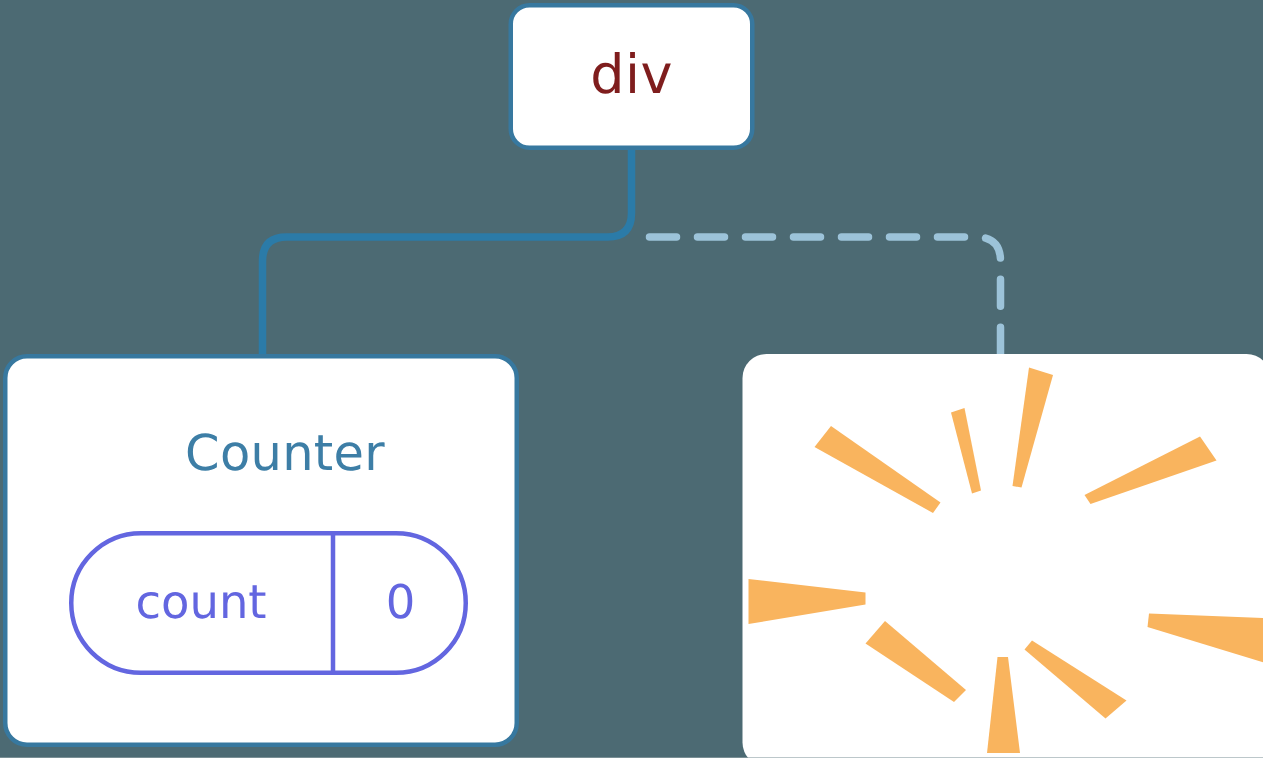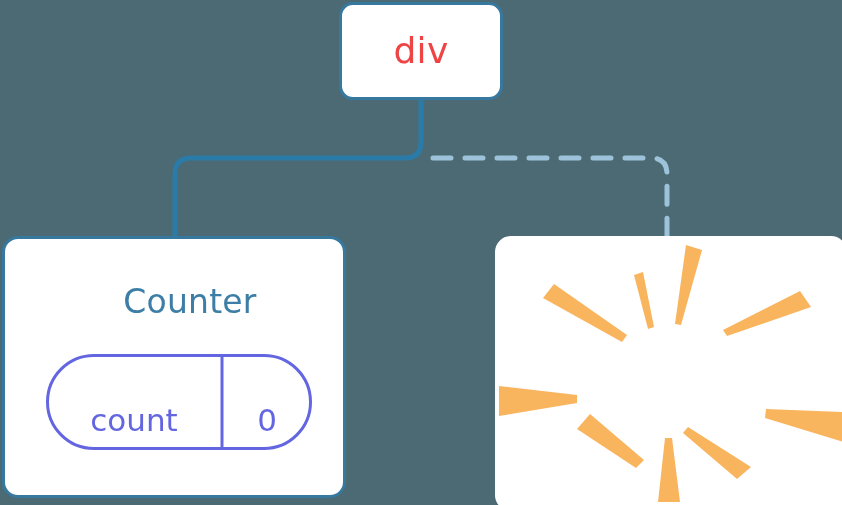"div" .node-label { color: #ef4444 -> #7f1d1d }
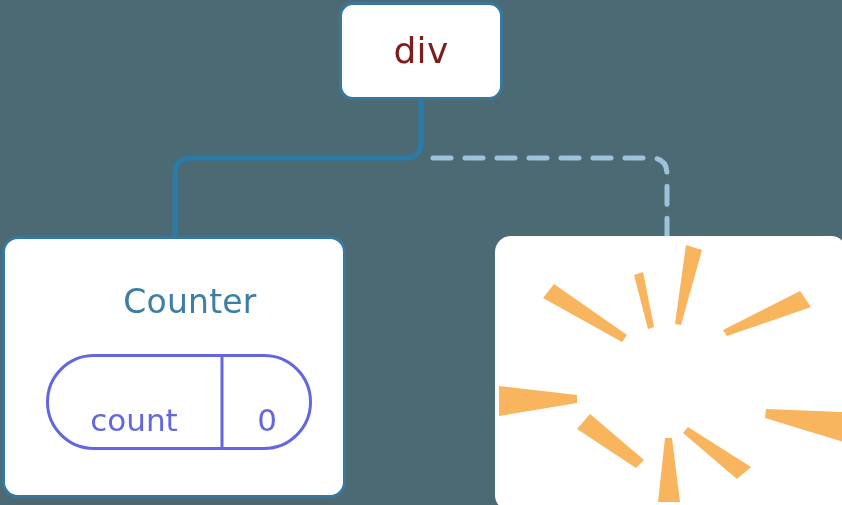"count" .prop-key, .prop-val { margin-top: 18px -> none }
